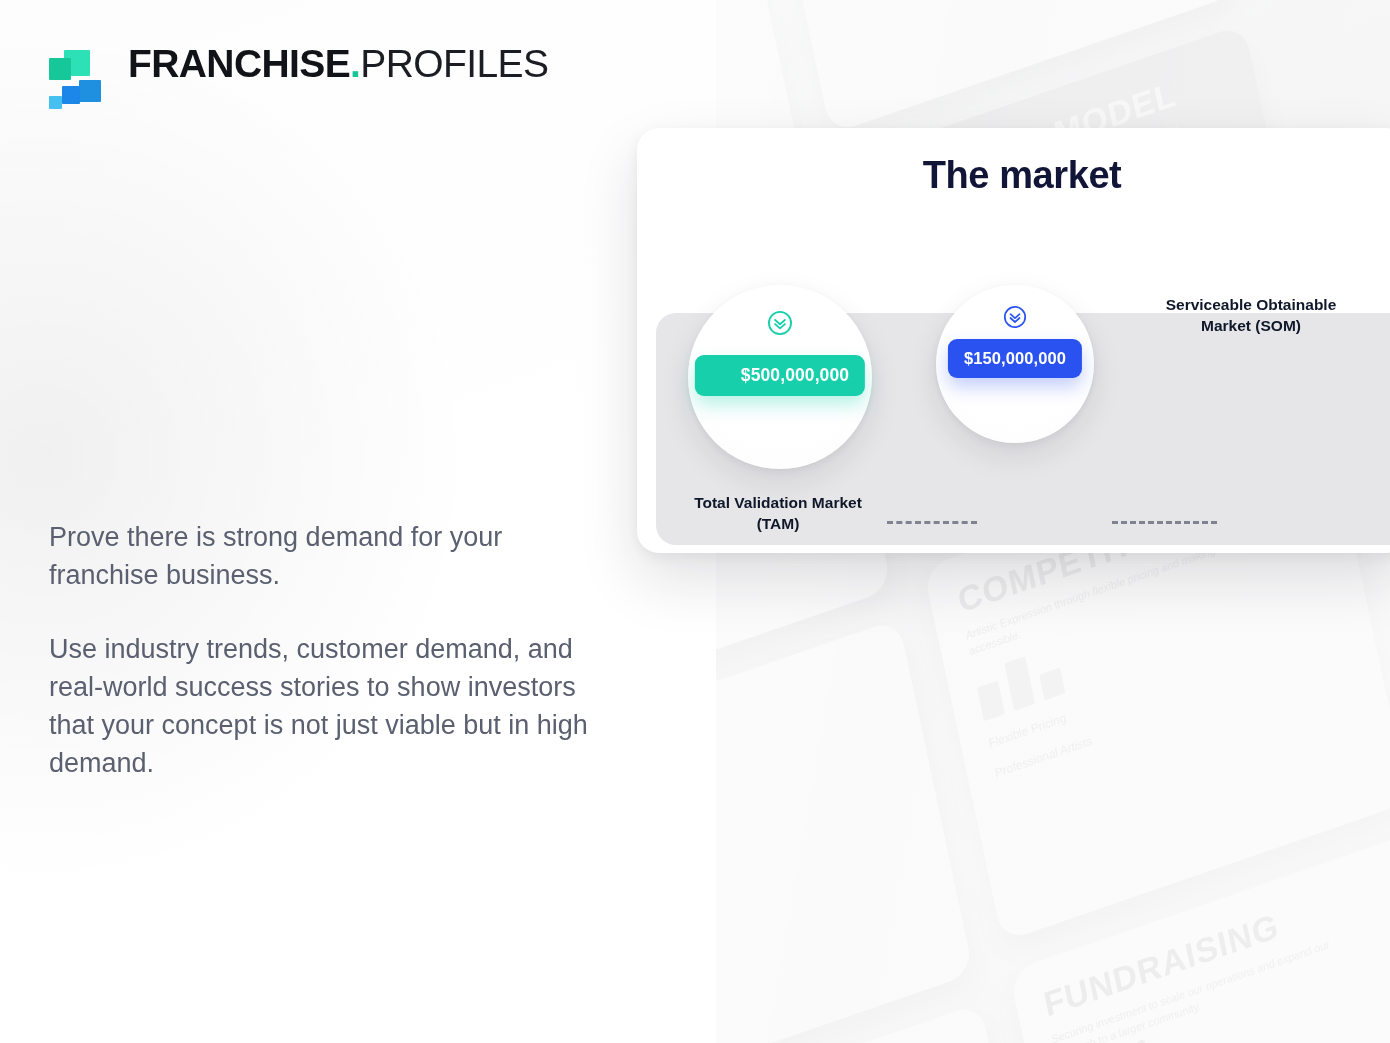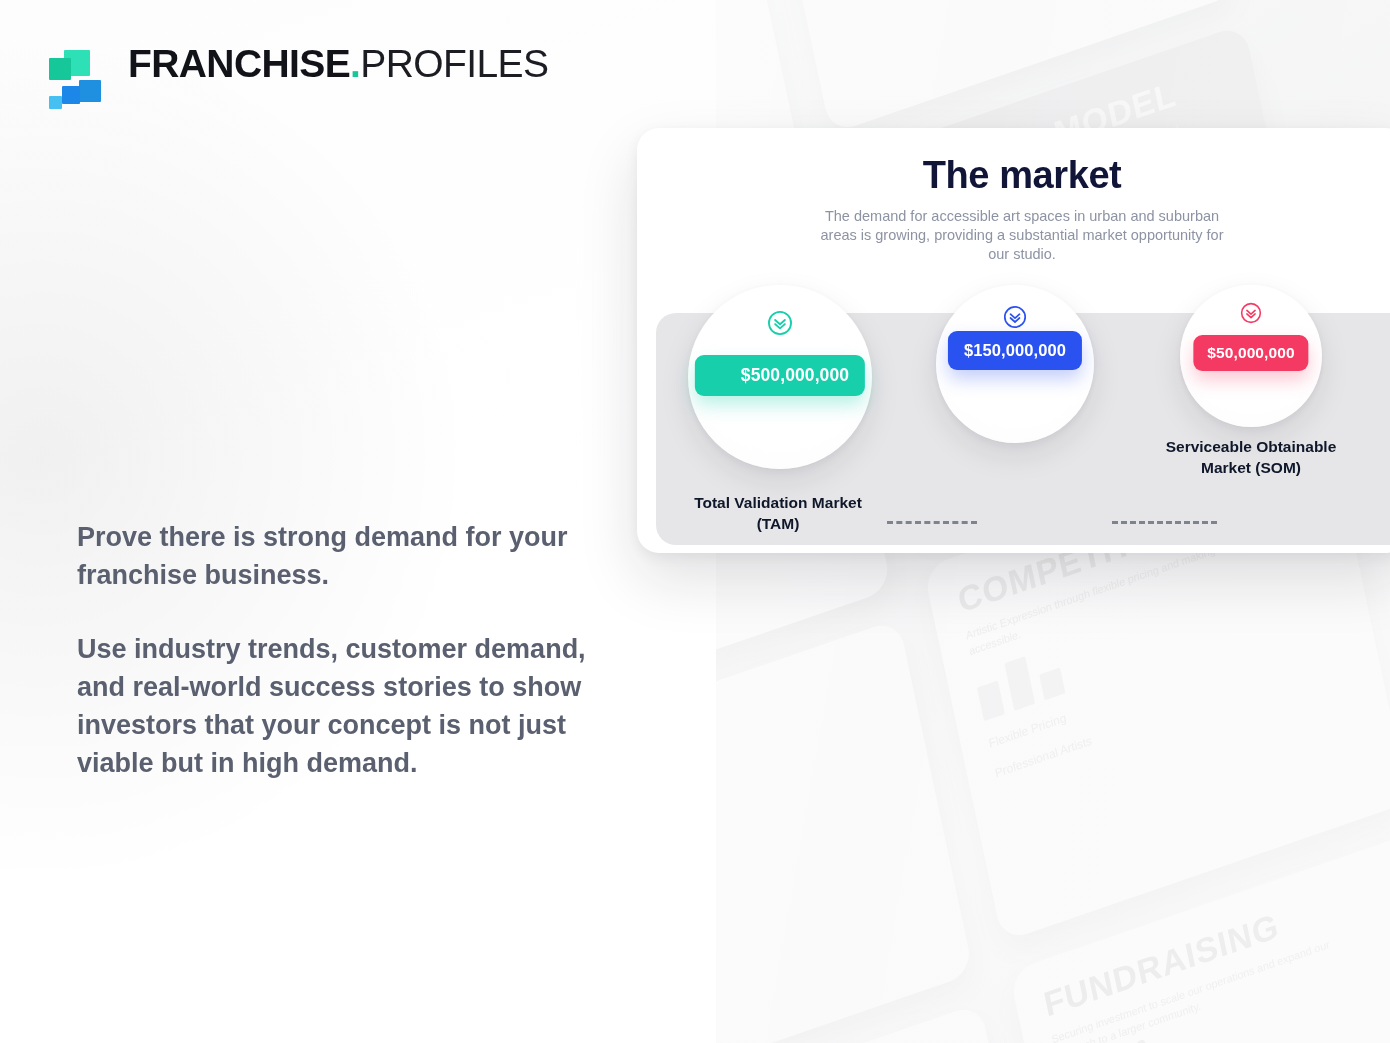"The demand for accessible art" div.card-sub { html: <div>The demand for accessible art spaces in urban and suburban areas is growing, providing a substantial market opportunity for our studio.</div> -> none }
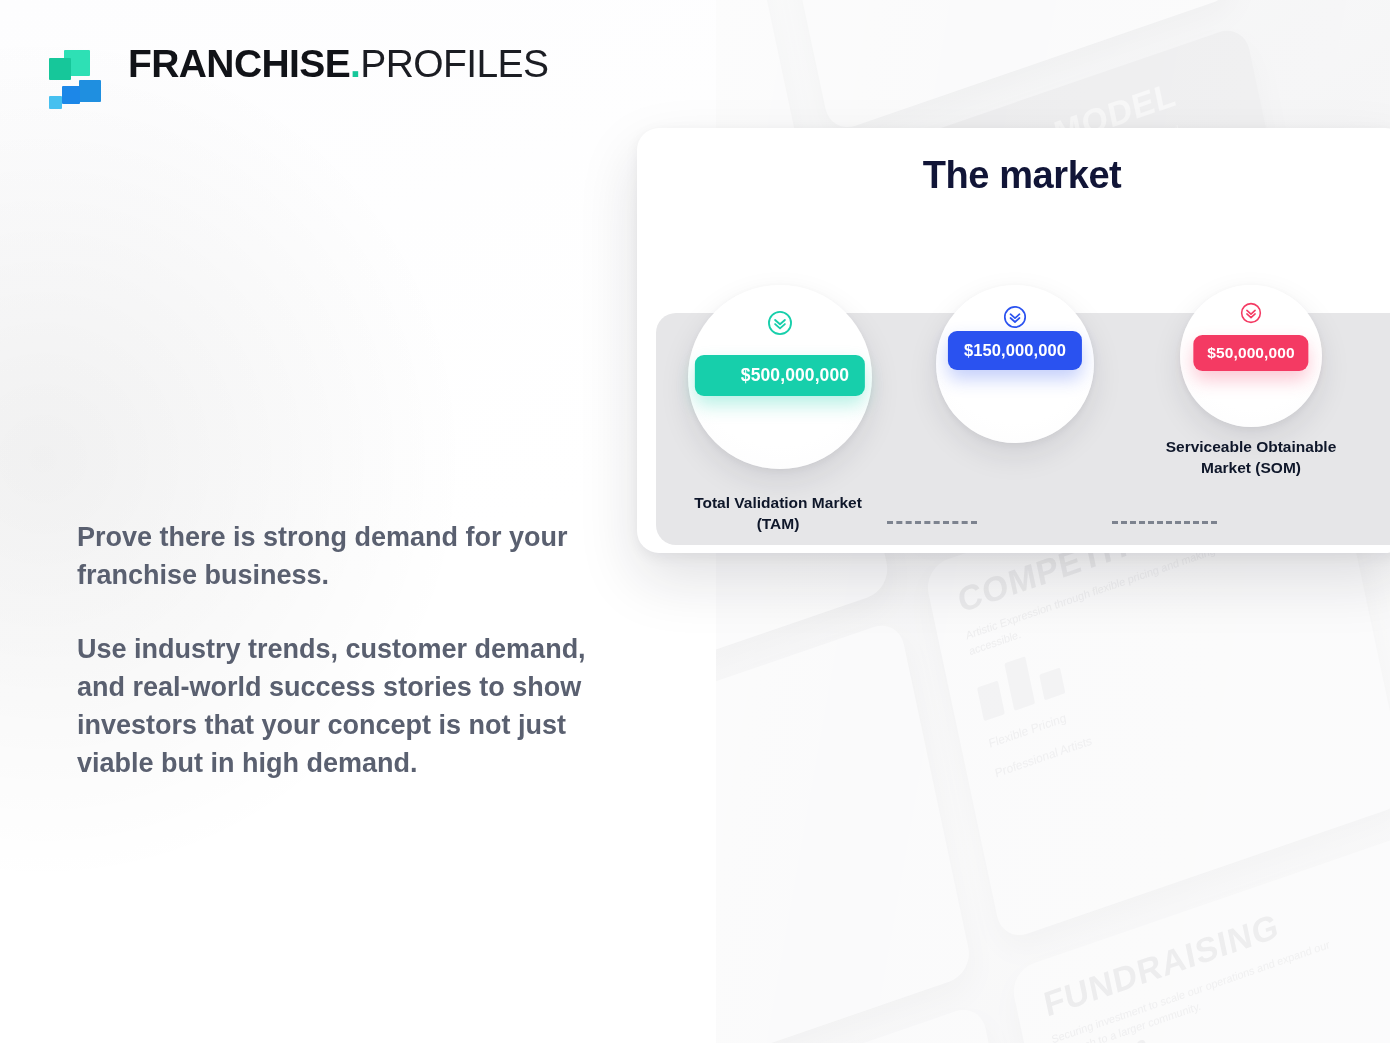"$150,000,000" .n-sam .badge { top: 46px -> 54px }
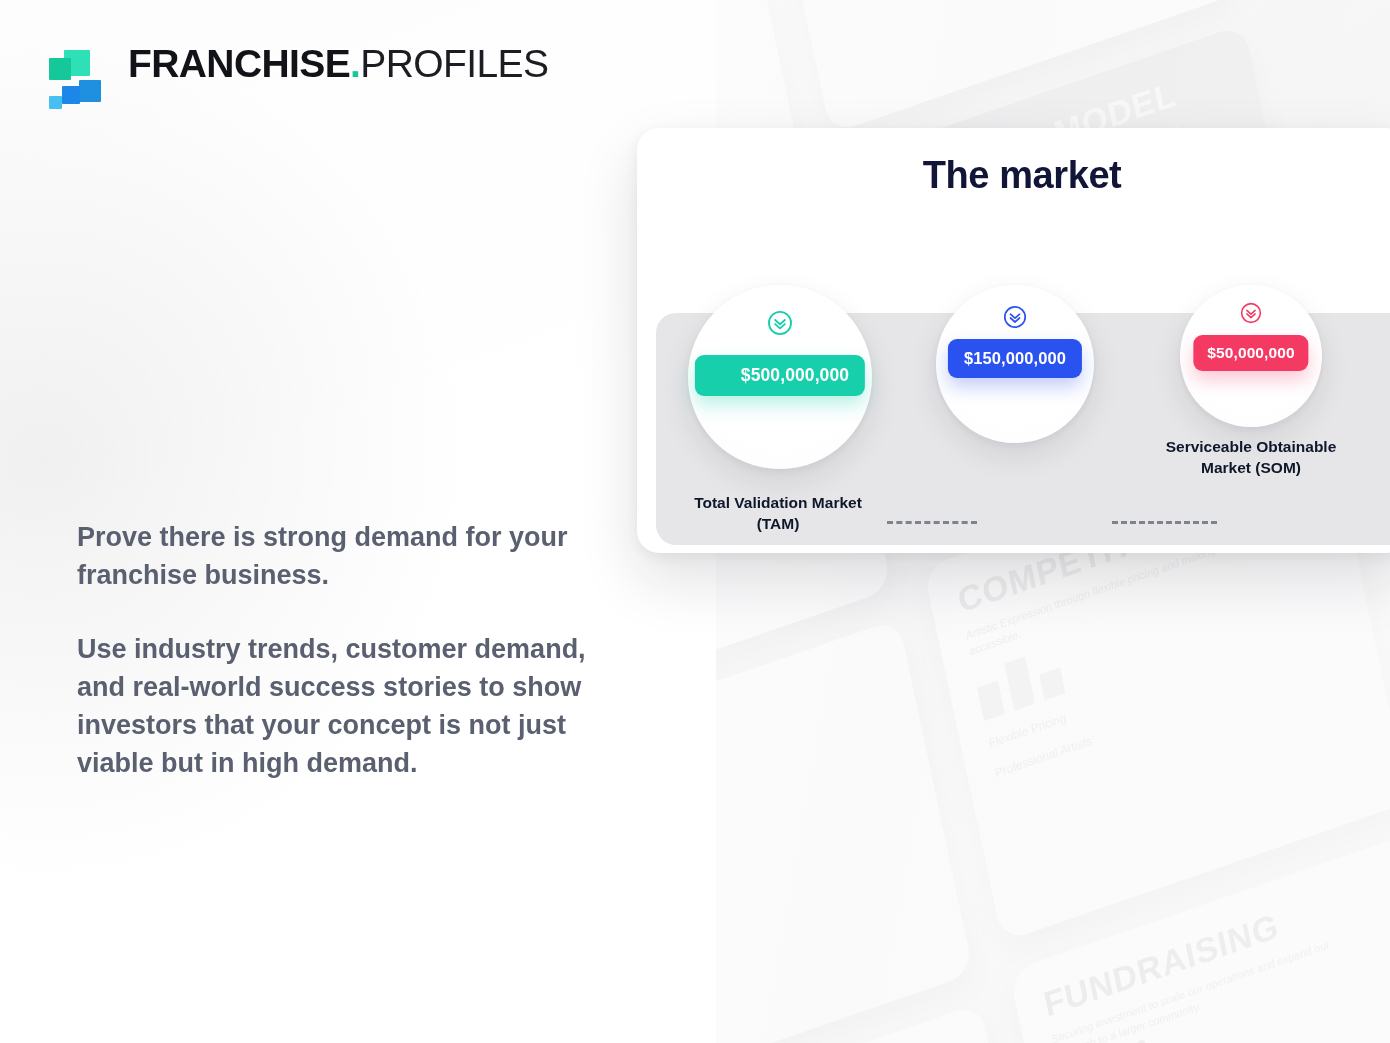"$50,000,000" div.bubble { html: <div> <span> <svg> <circle></circle> <polyline></polyline> <polyline></polyline> </svg> </span> <span>$50,000,000</span> </div> -> none }
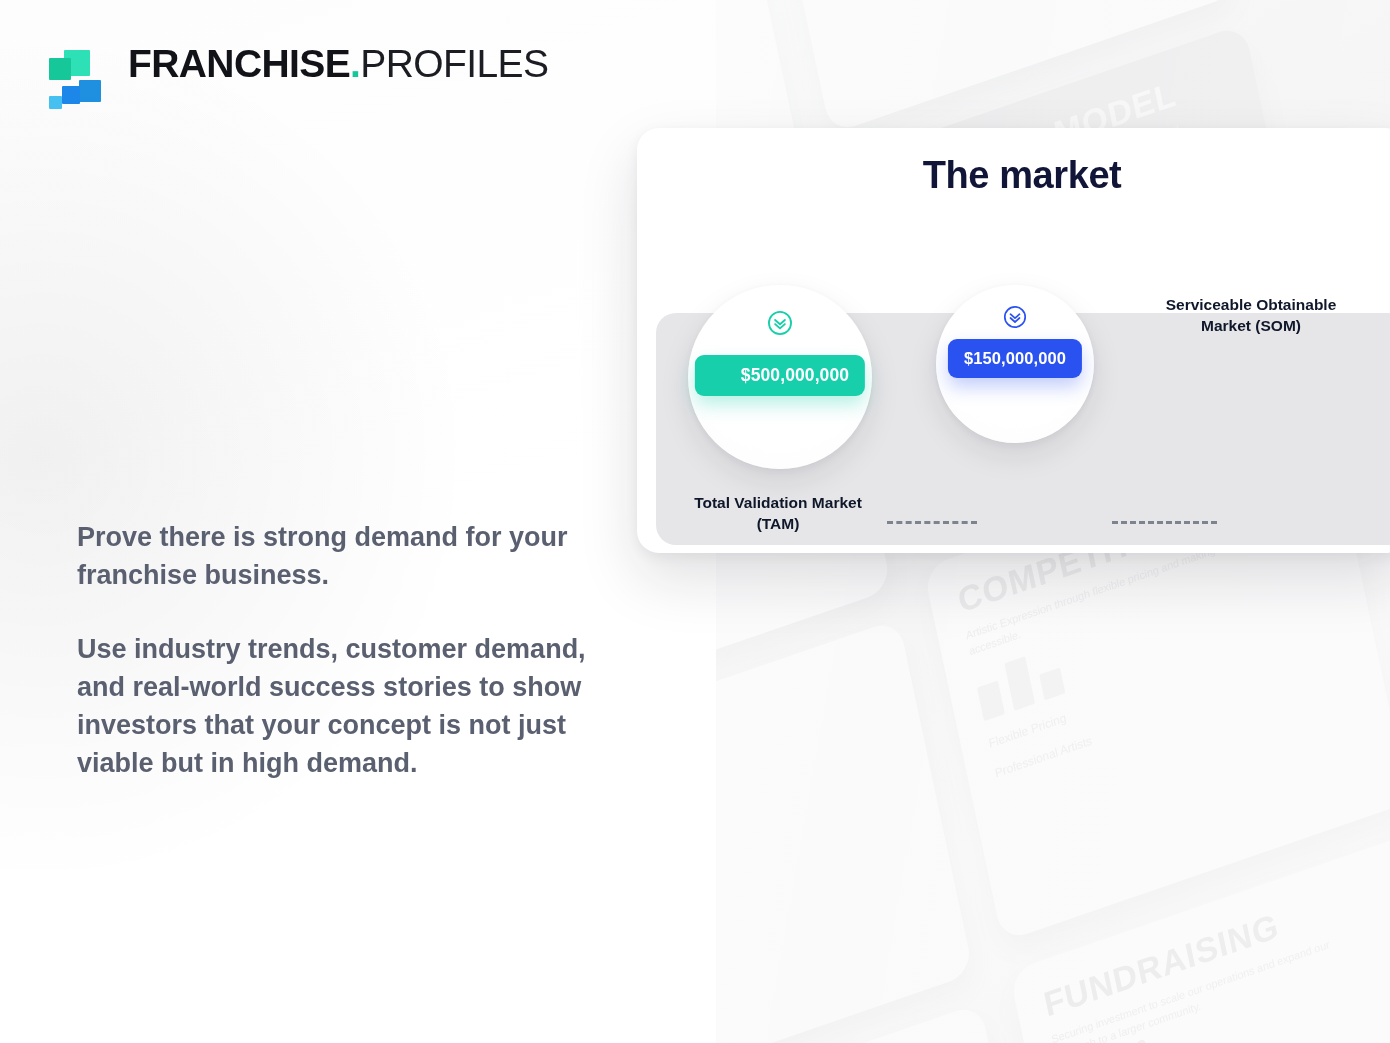"Prove there is strong demand" .copy p { font-weight: 700 -> 400; margin-left: 28px -> none }
